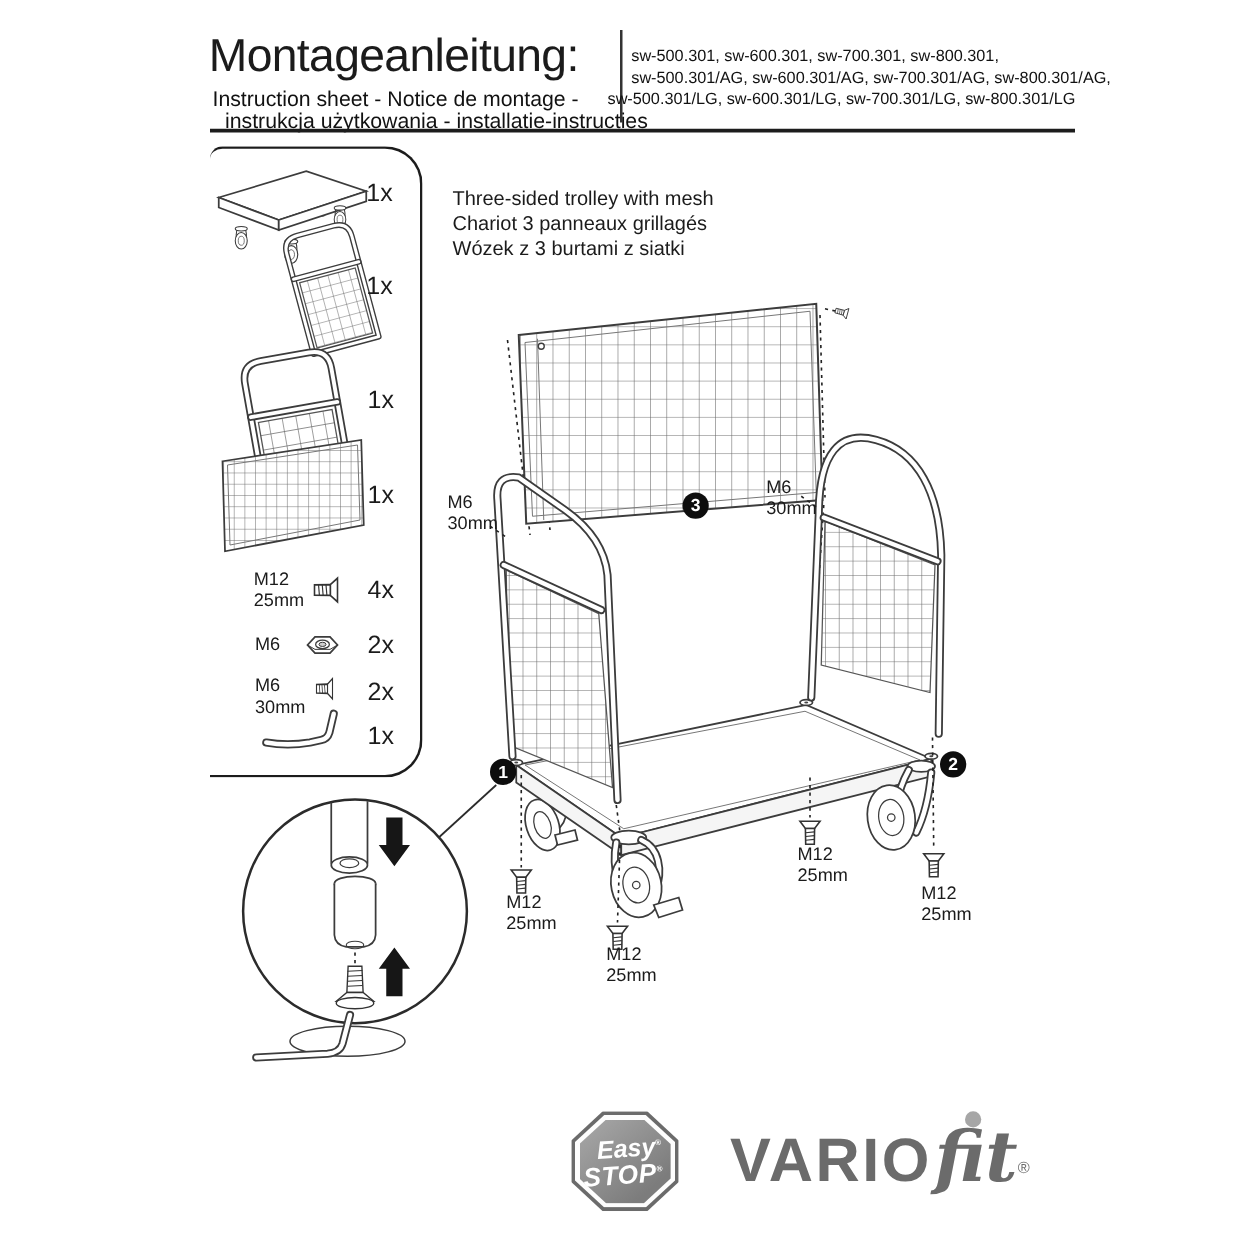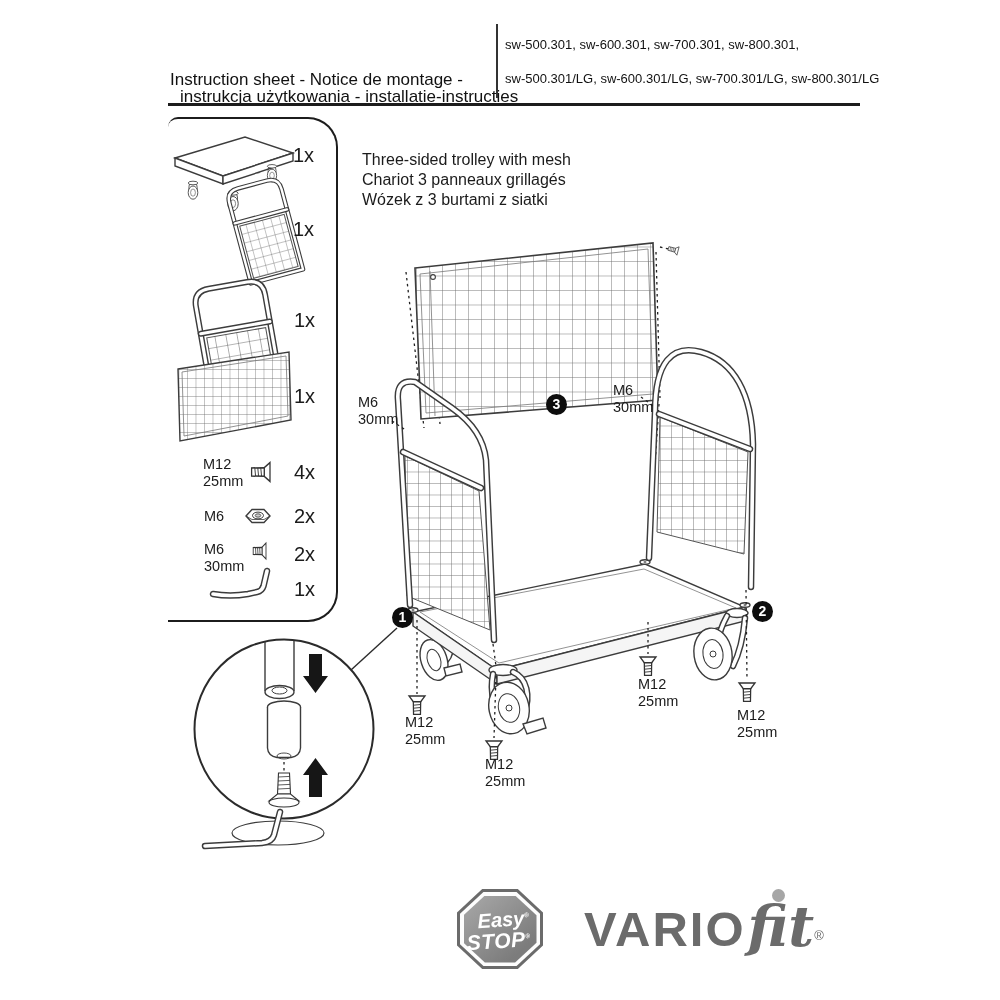"Montageanleitung:" div.abs { html: none -> <div>Montageanleitung:</div> }
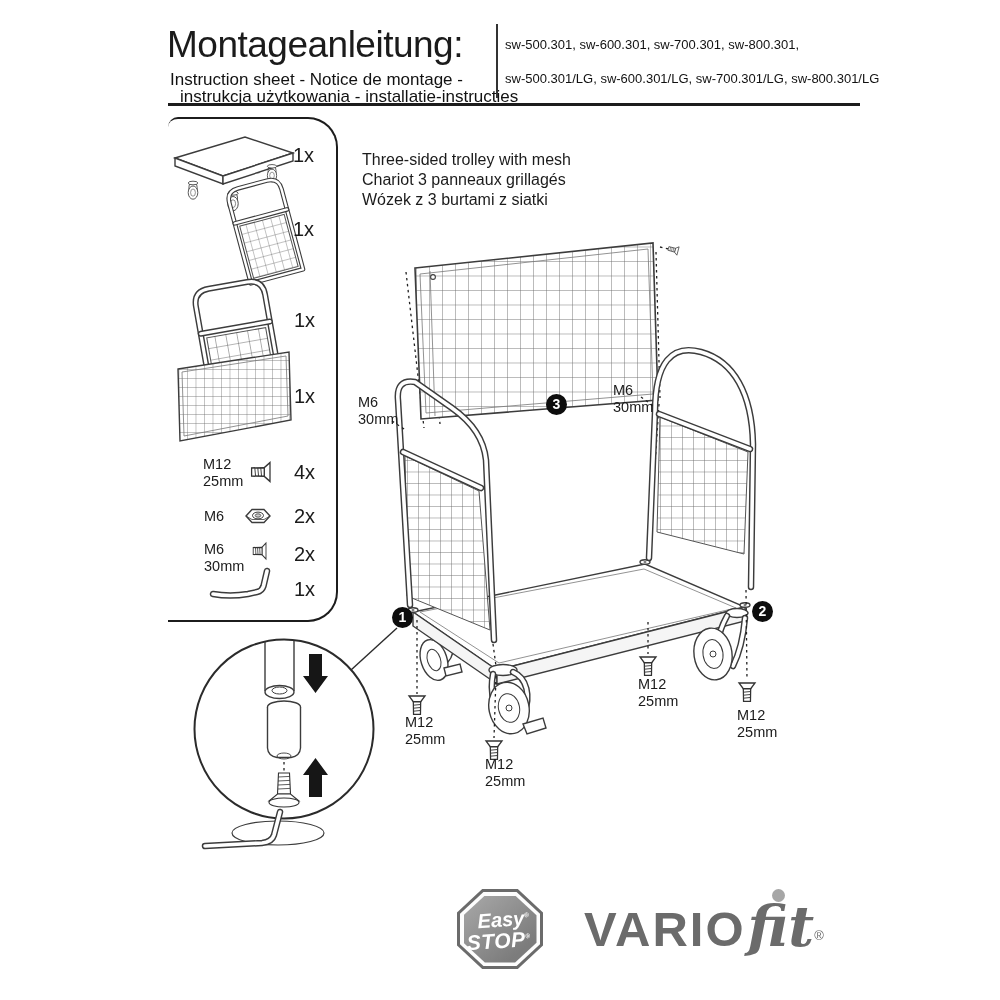"sw-500.301/AG, sw-600.301/AG," div.abs { html: none -> <div>sw-500.301/AG, sw-600.301/AG, sw-700.301/AG, sw-800.301/AG,</div> }
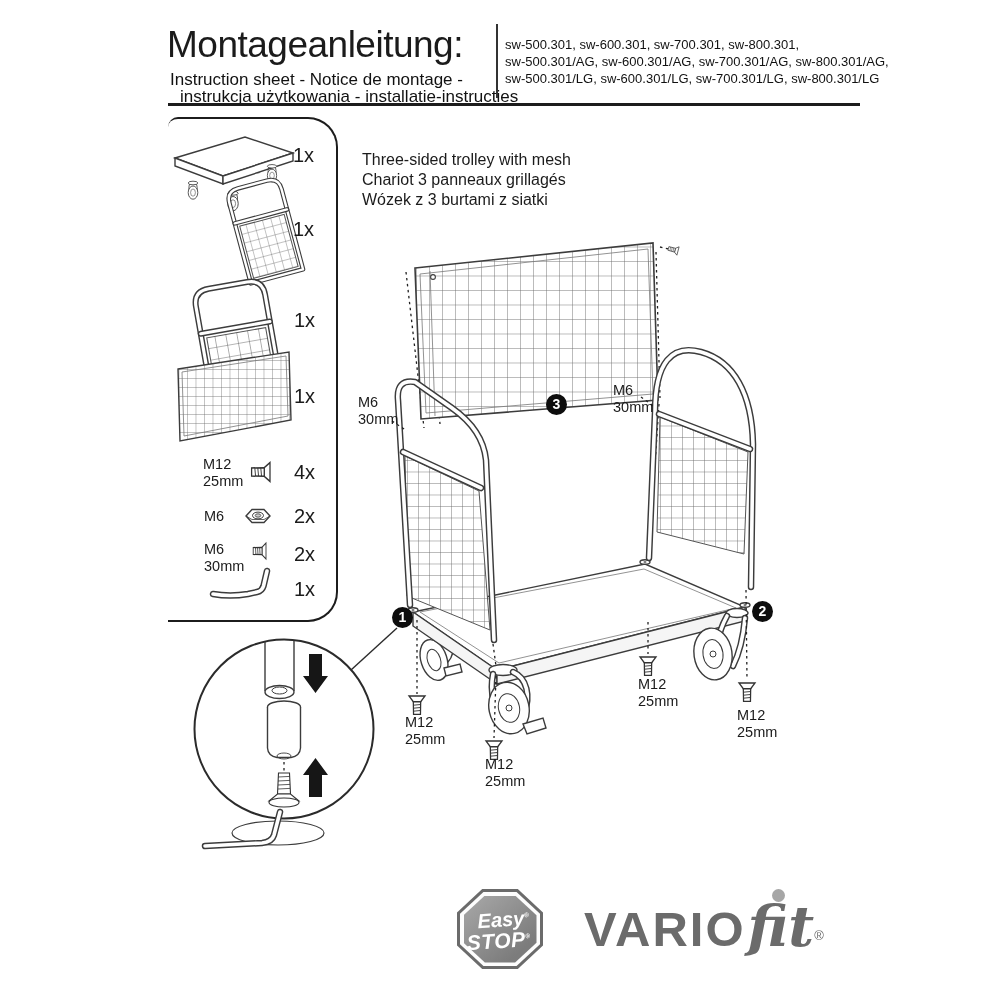"sw-500.301/LG, sw-600.301/LG," div.abs { left: 505px -> 486px }
